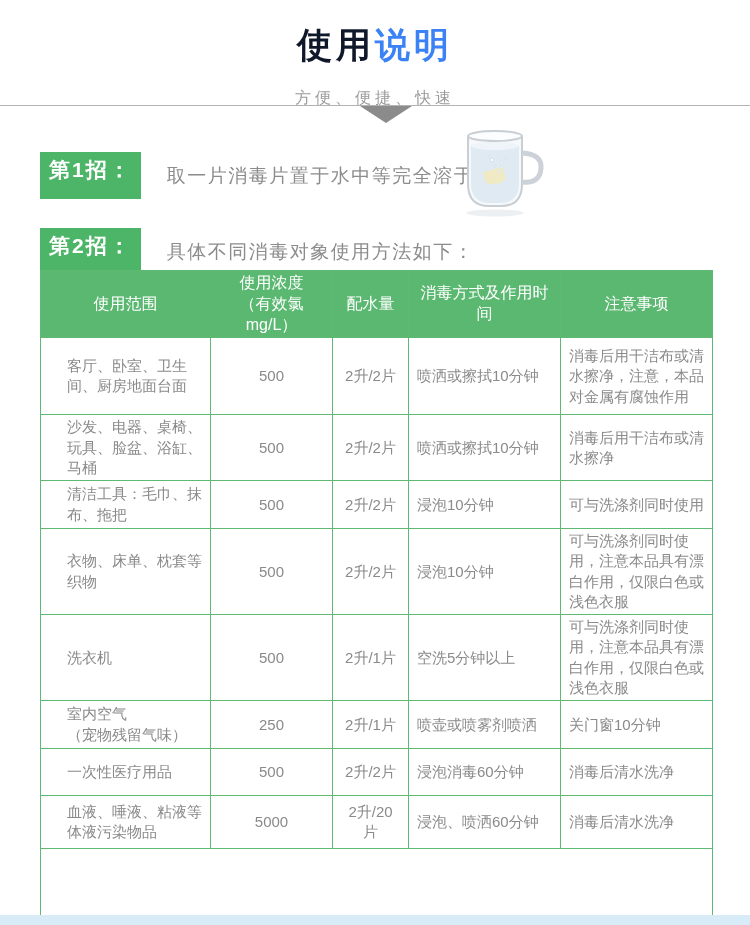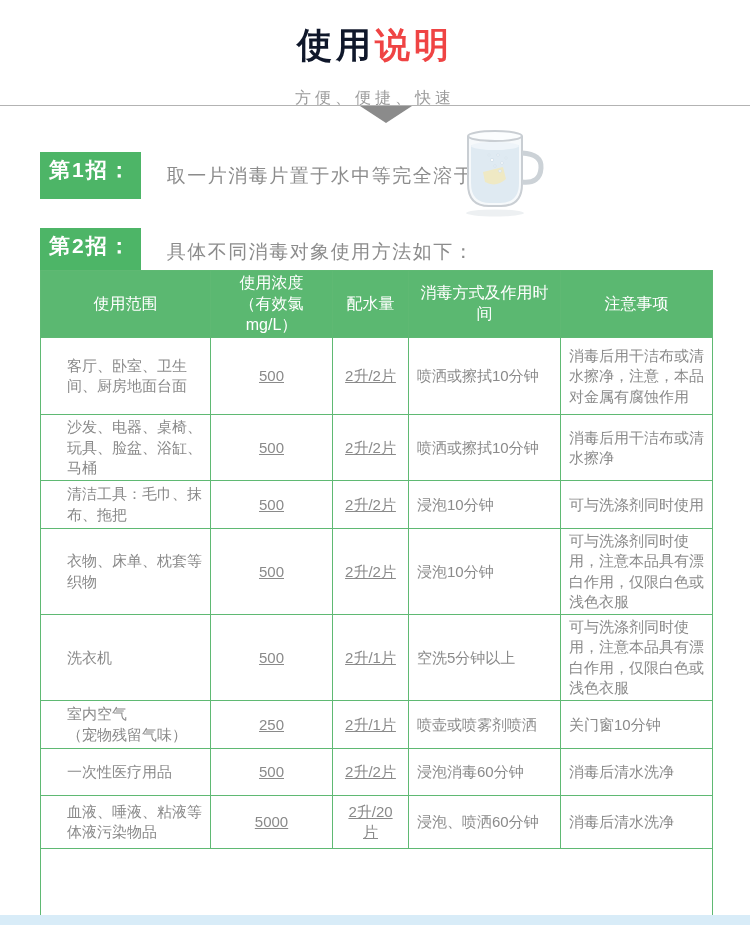"说明" .title .rest { color: #ef4444 -> #3b82f6 }
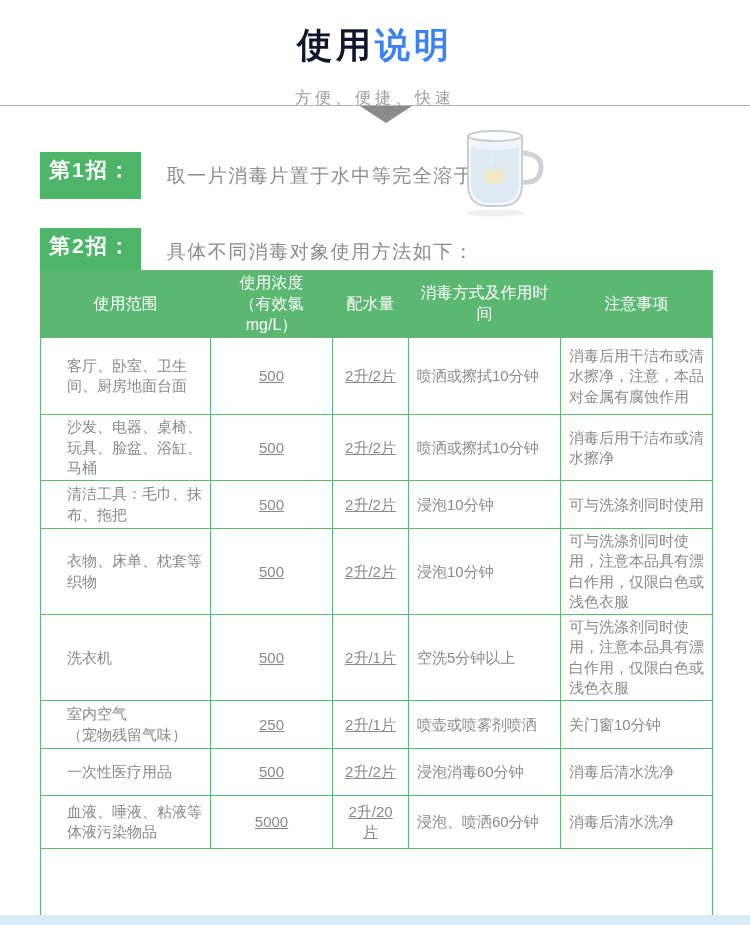"500" td.c1, td.c2 { text-decoration: underline -> none }
